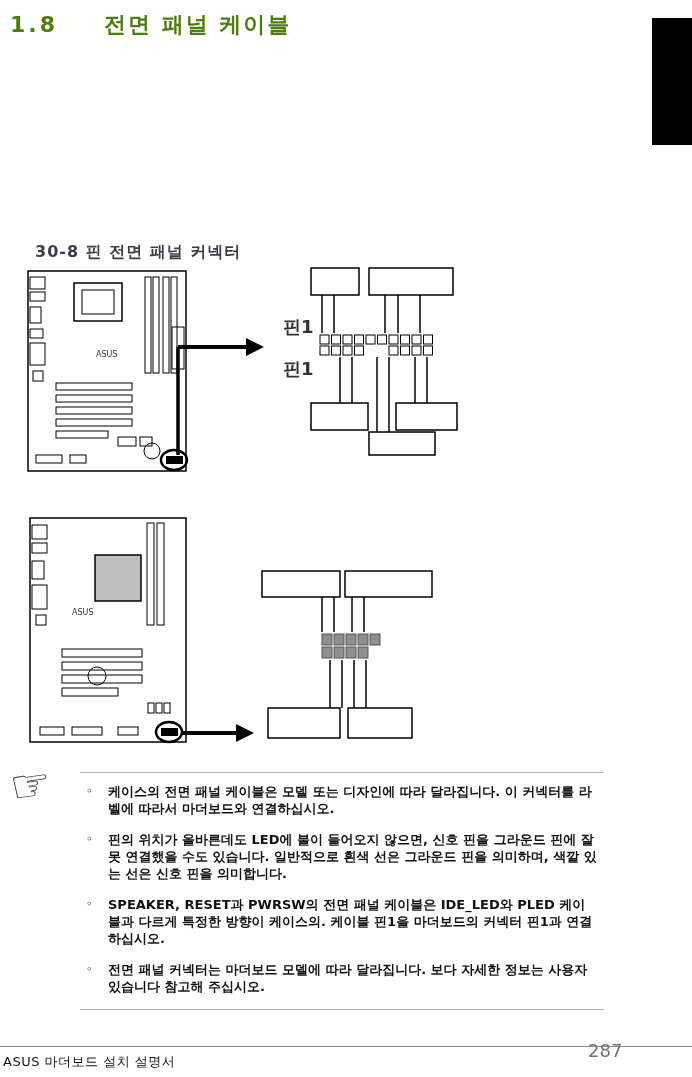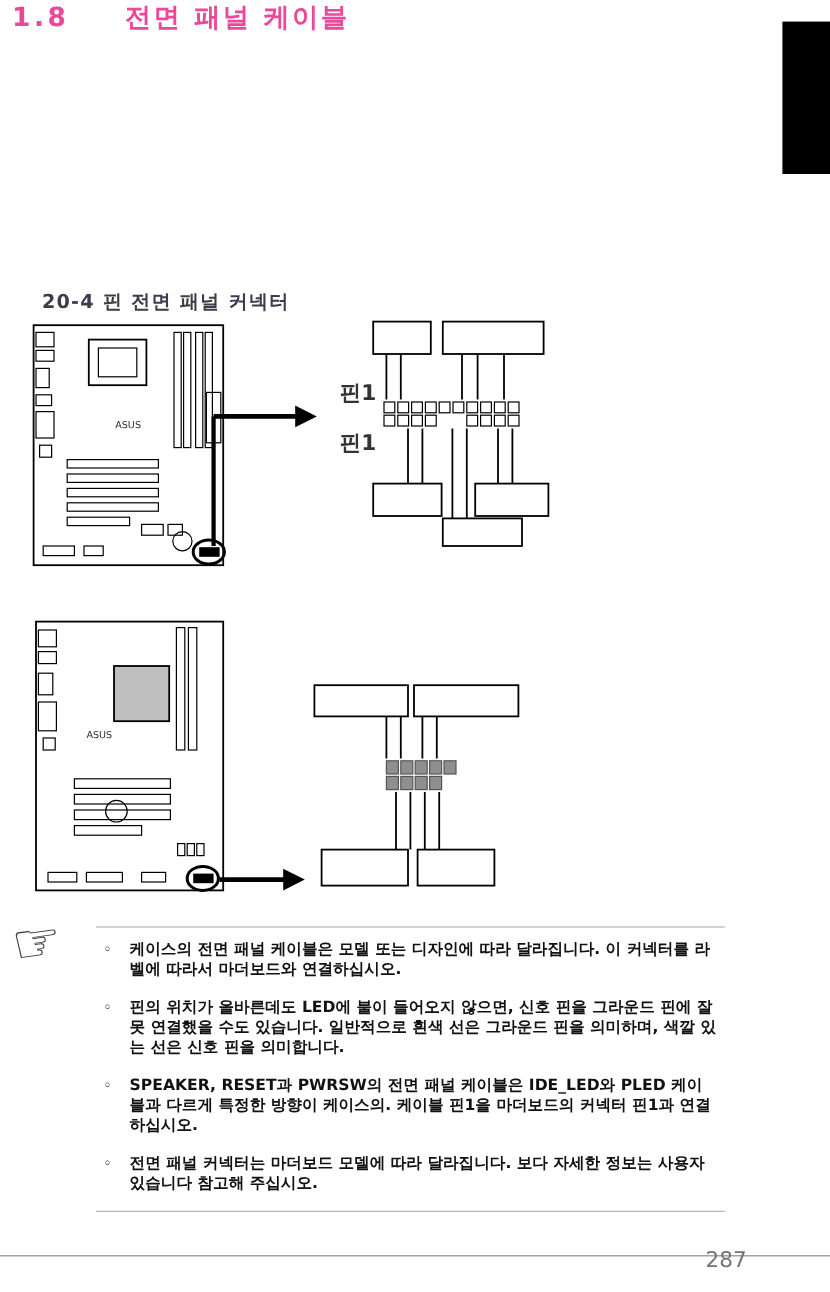"1.8 전면 패널 케이블" .doc-title { color: #ec4899 -> #4d7c0f; top: 0 -> 10px }
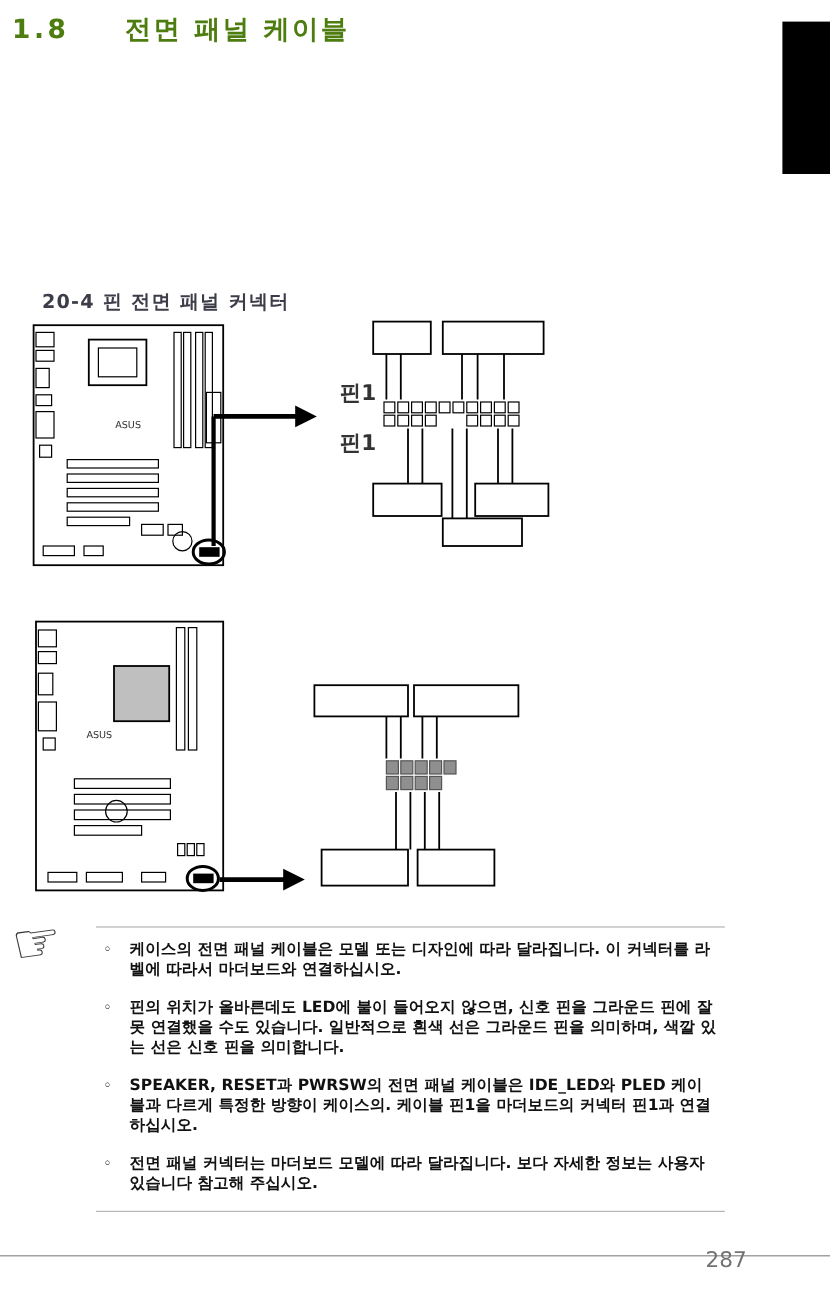"20-4 핀 전면 패널 커넥터" div.abs { text: 20-4 -> 30-8 }
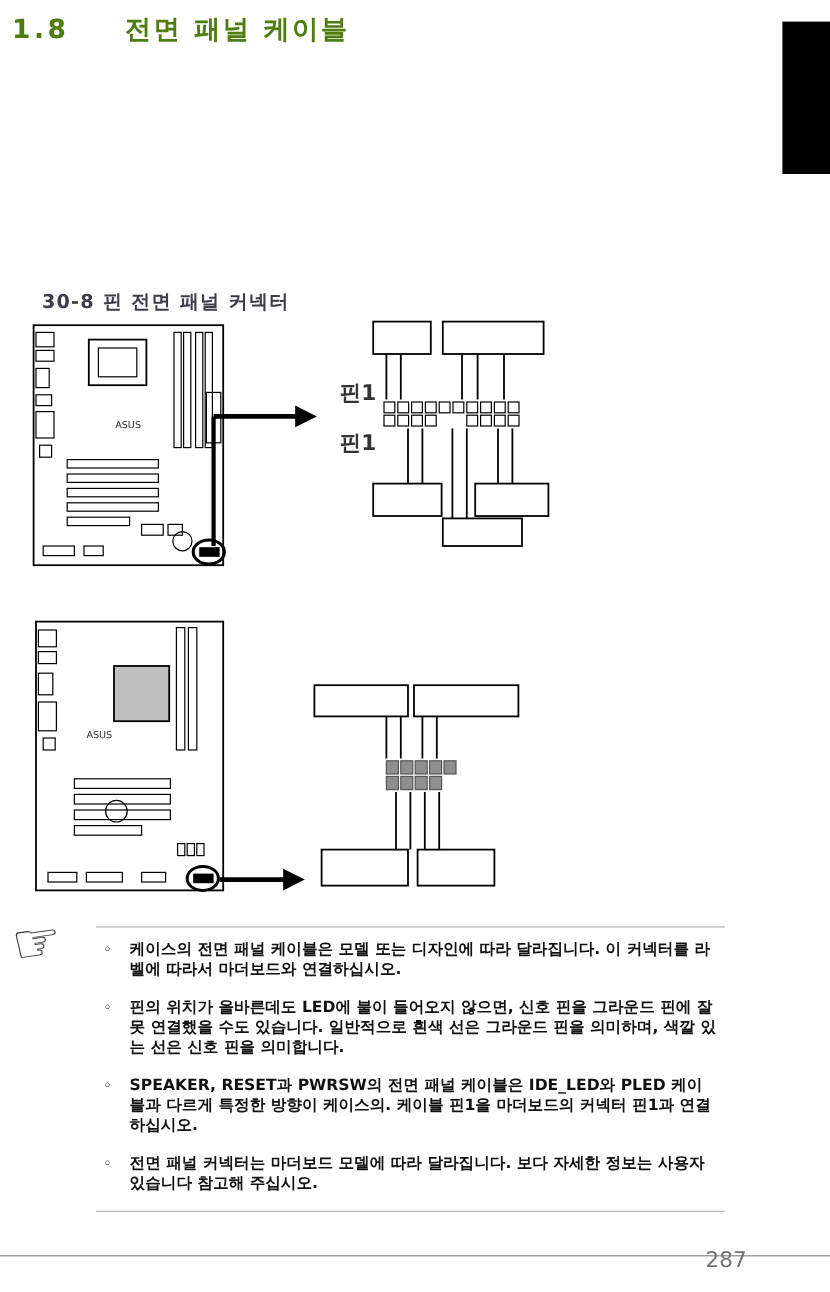"ASUS 마더보드 설치 설명서" div.abs { html: none -> <div>ASUS 마더보드 설치 설명서</div> }
